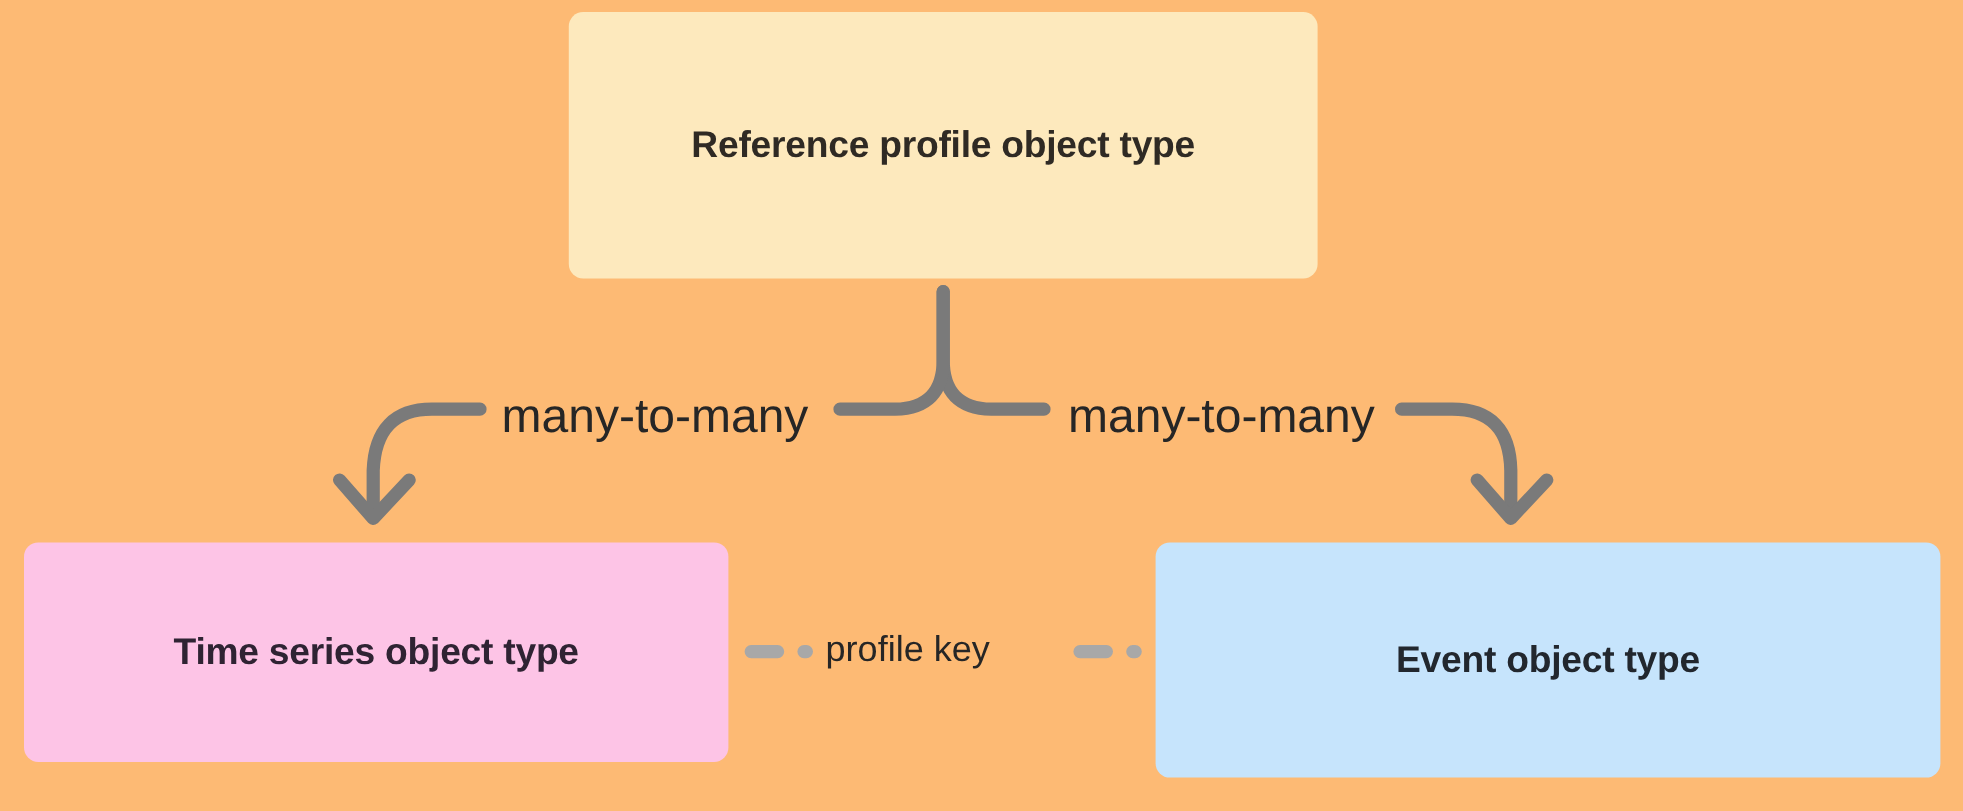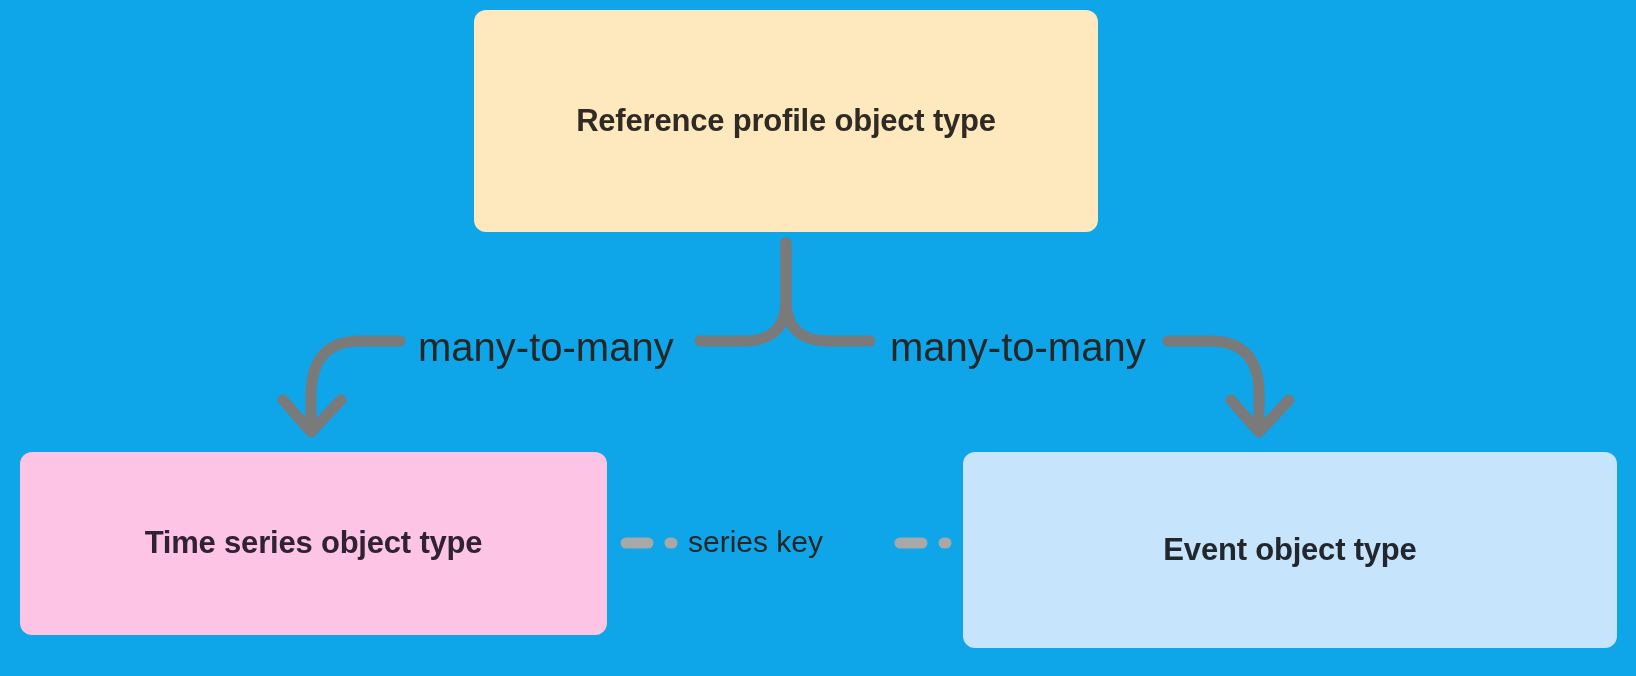"Reference profile object type" div { background: #0ea5e9 -> #fdba74 }
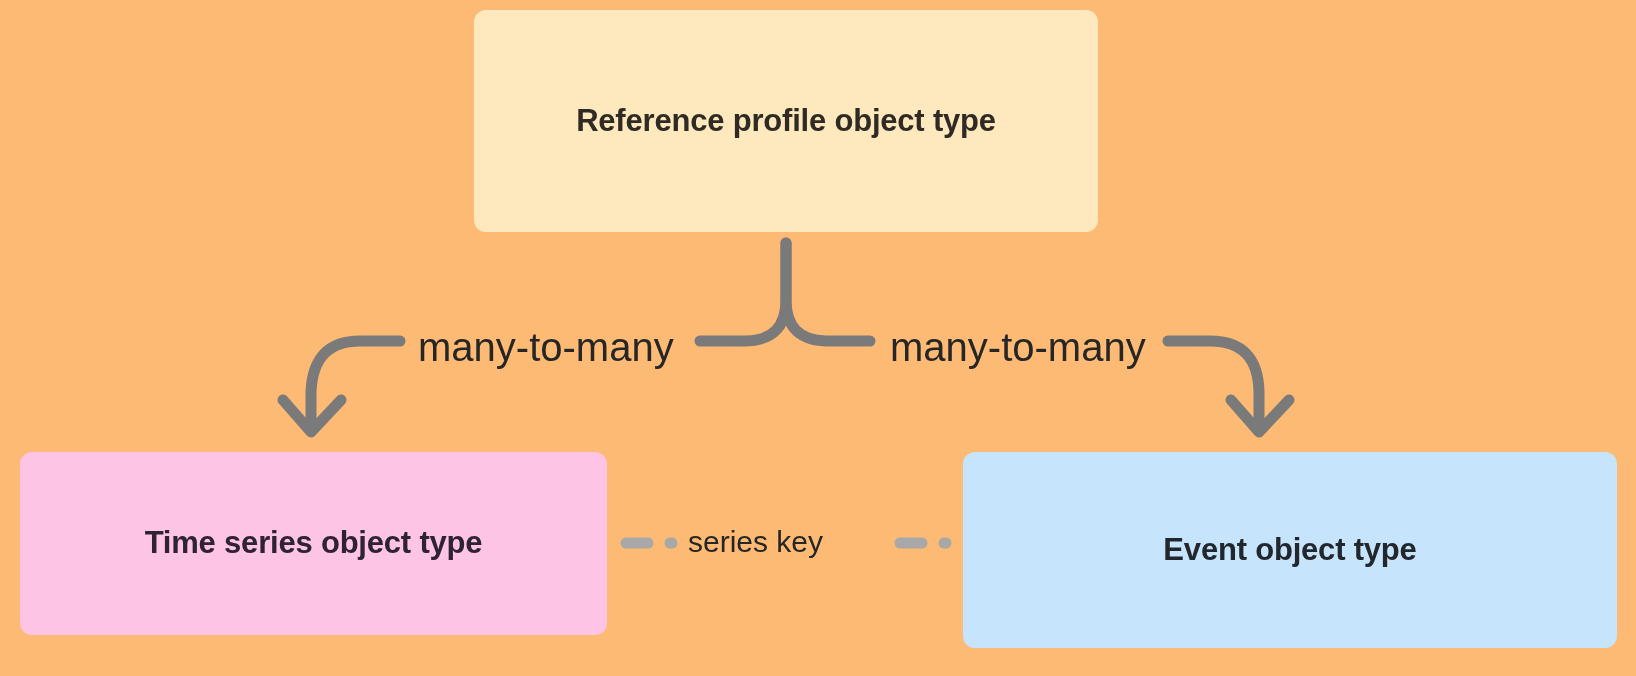"series key" div.edge-label { text: series -> profile }
